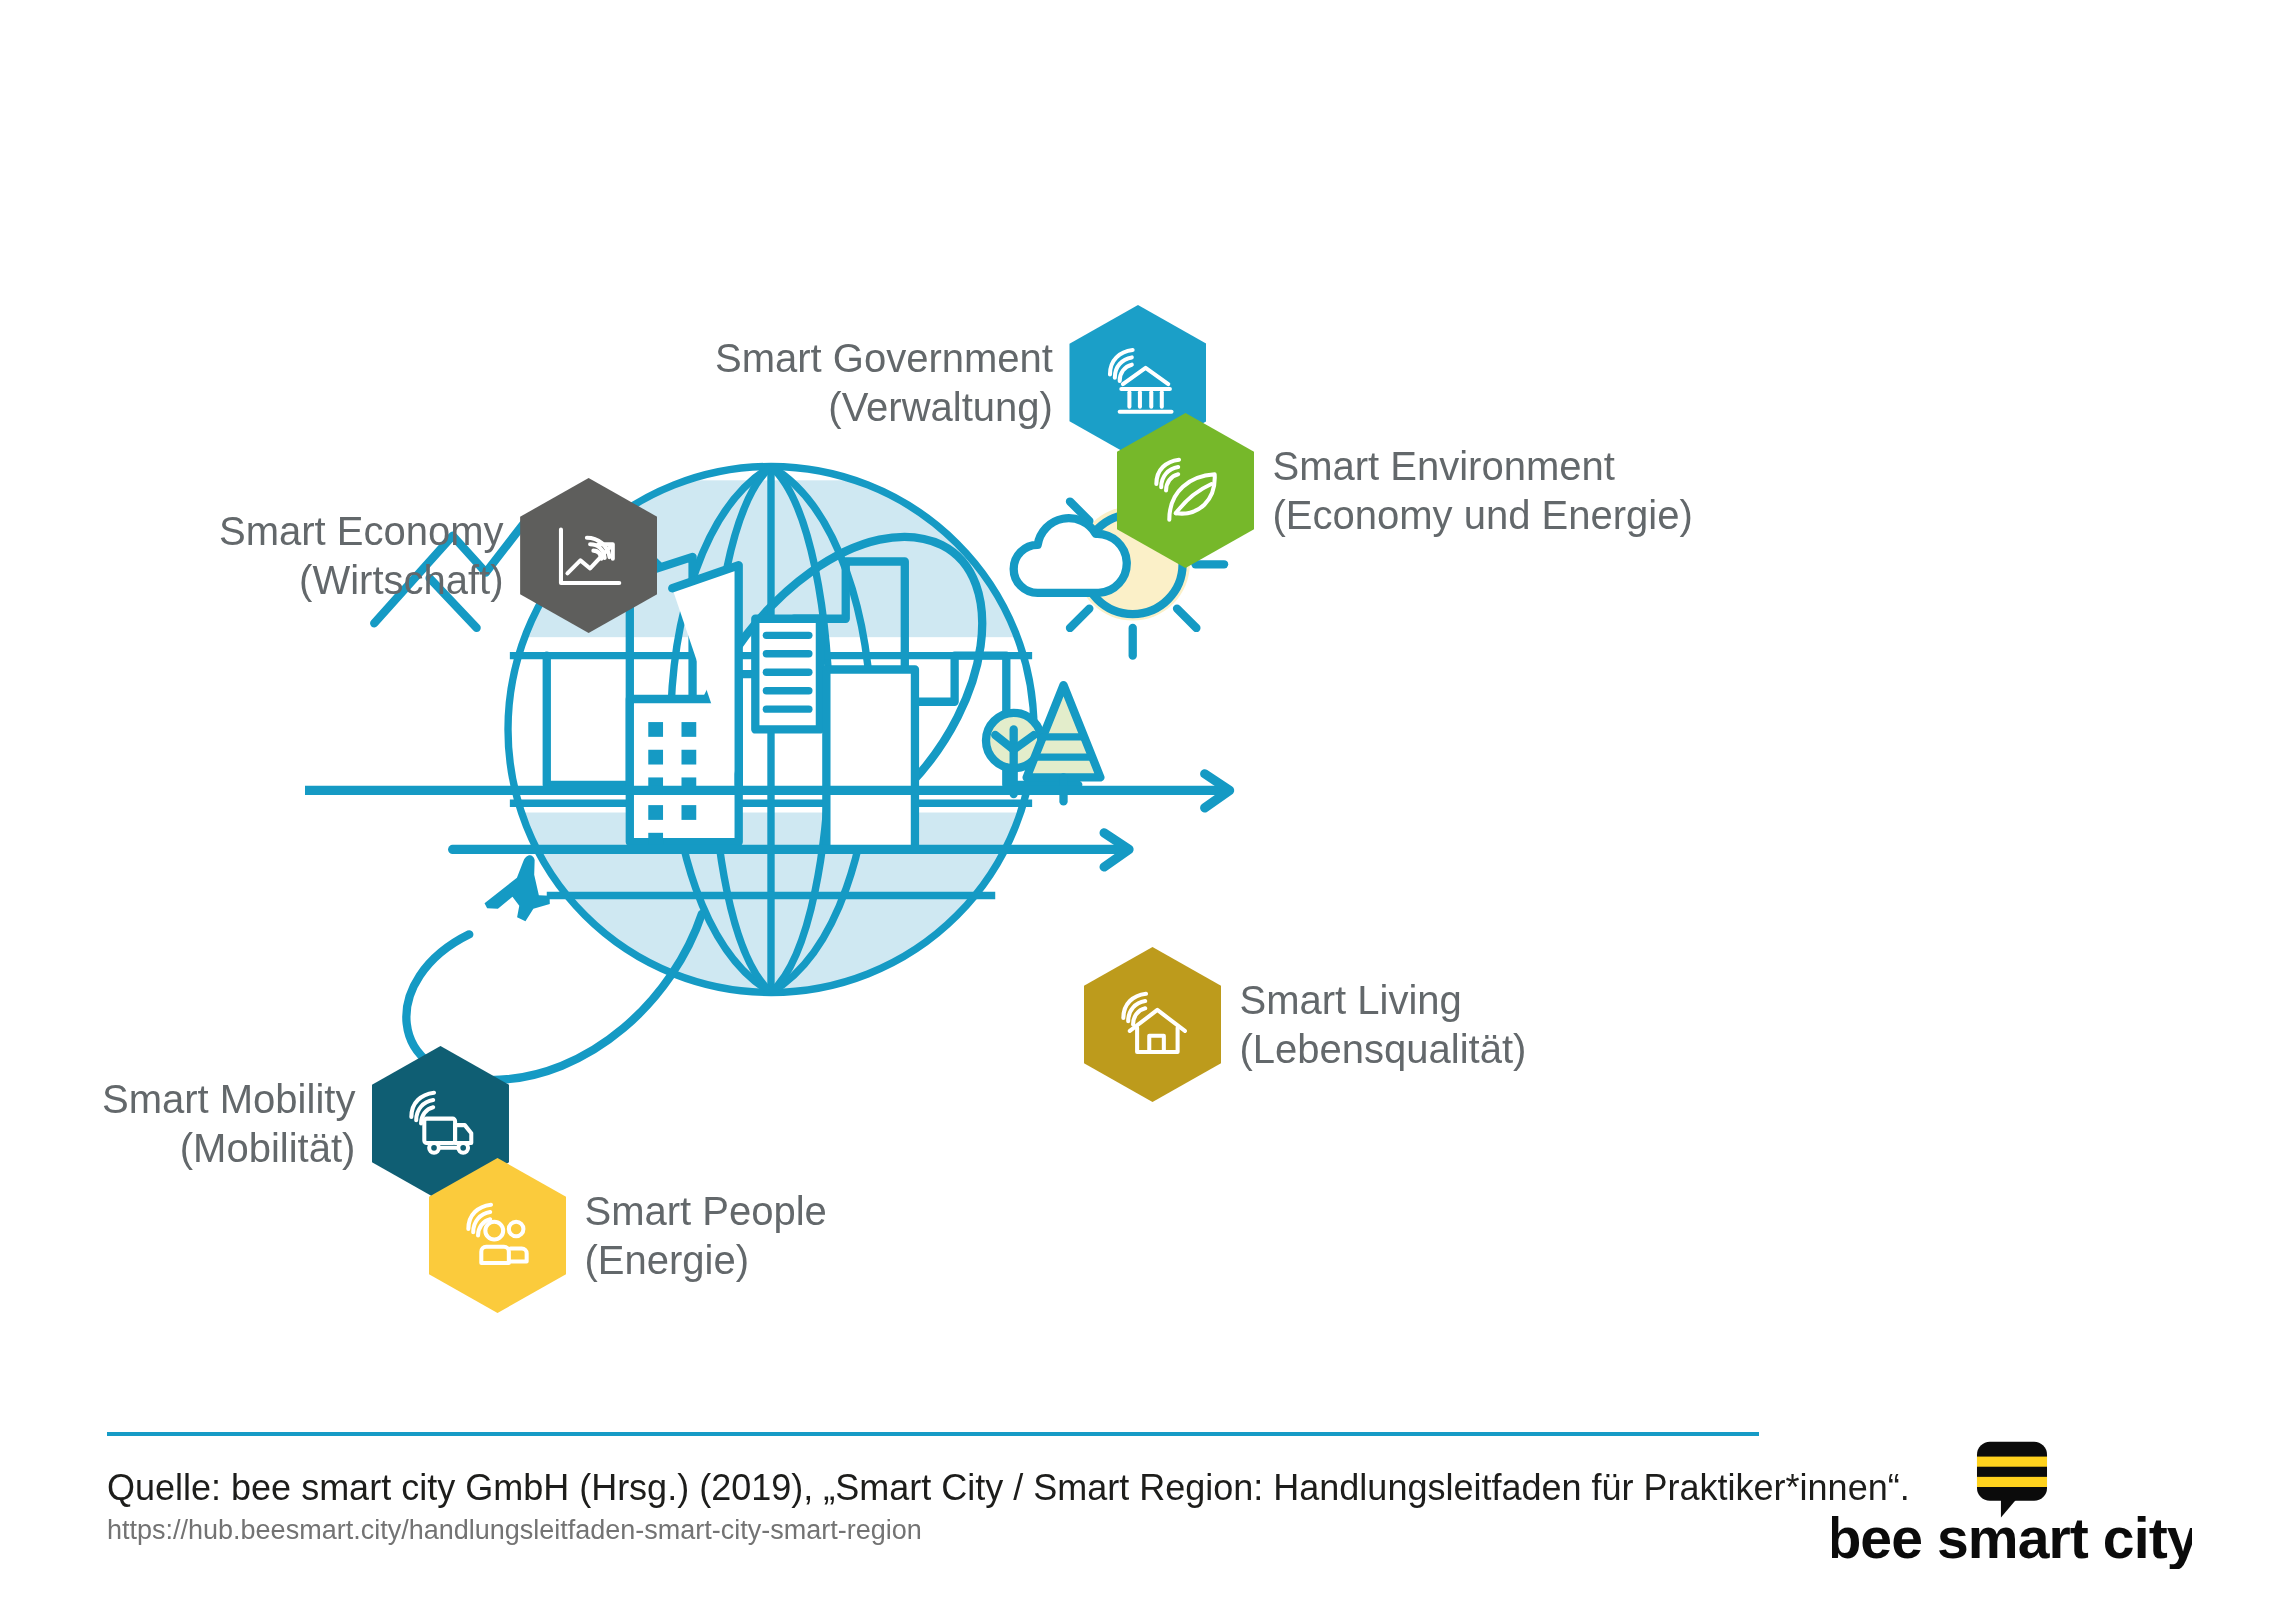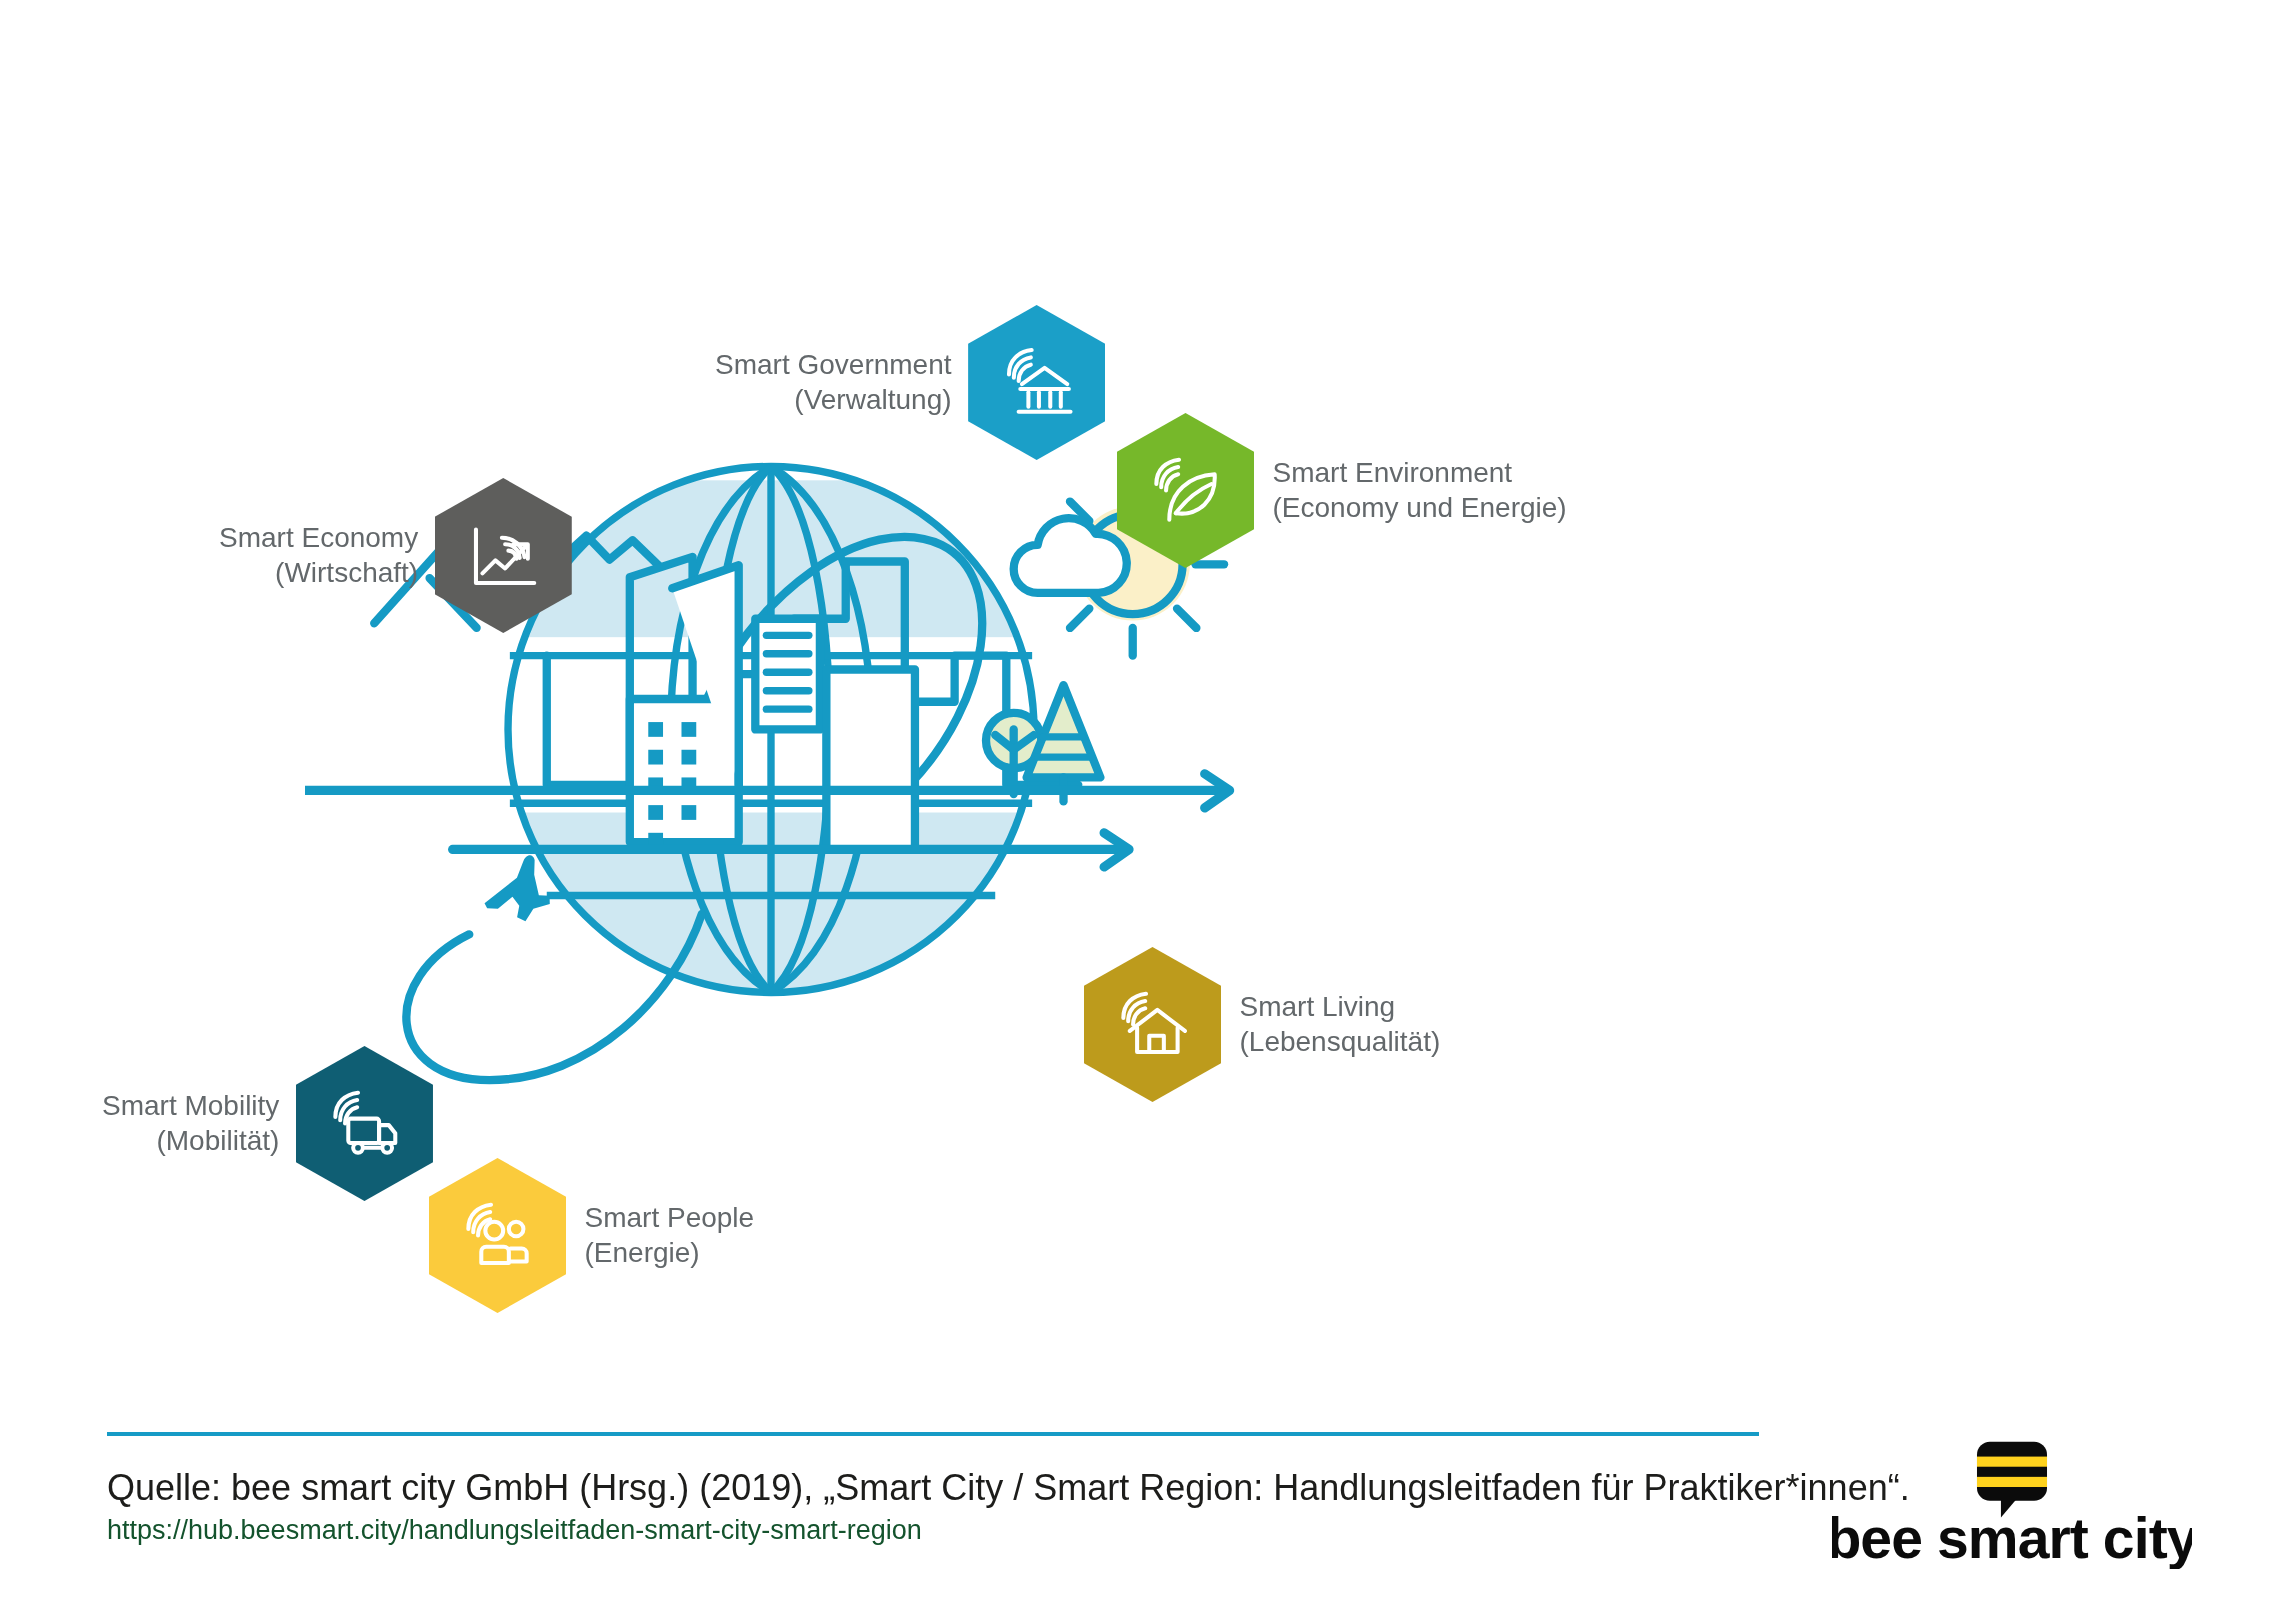"Smart Government" .hex-label { font-size: 28px -> 40px }
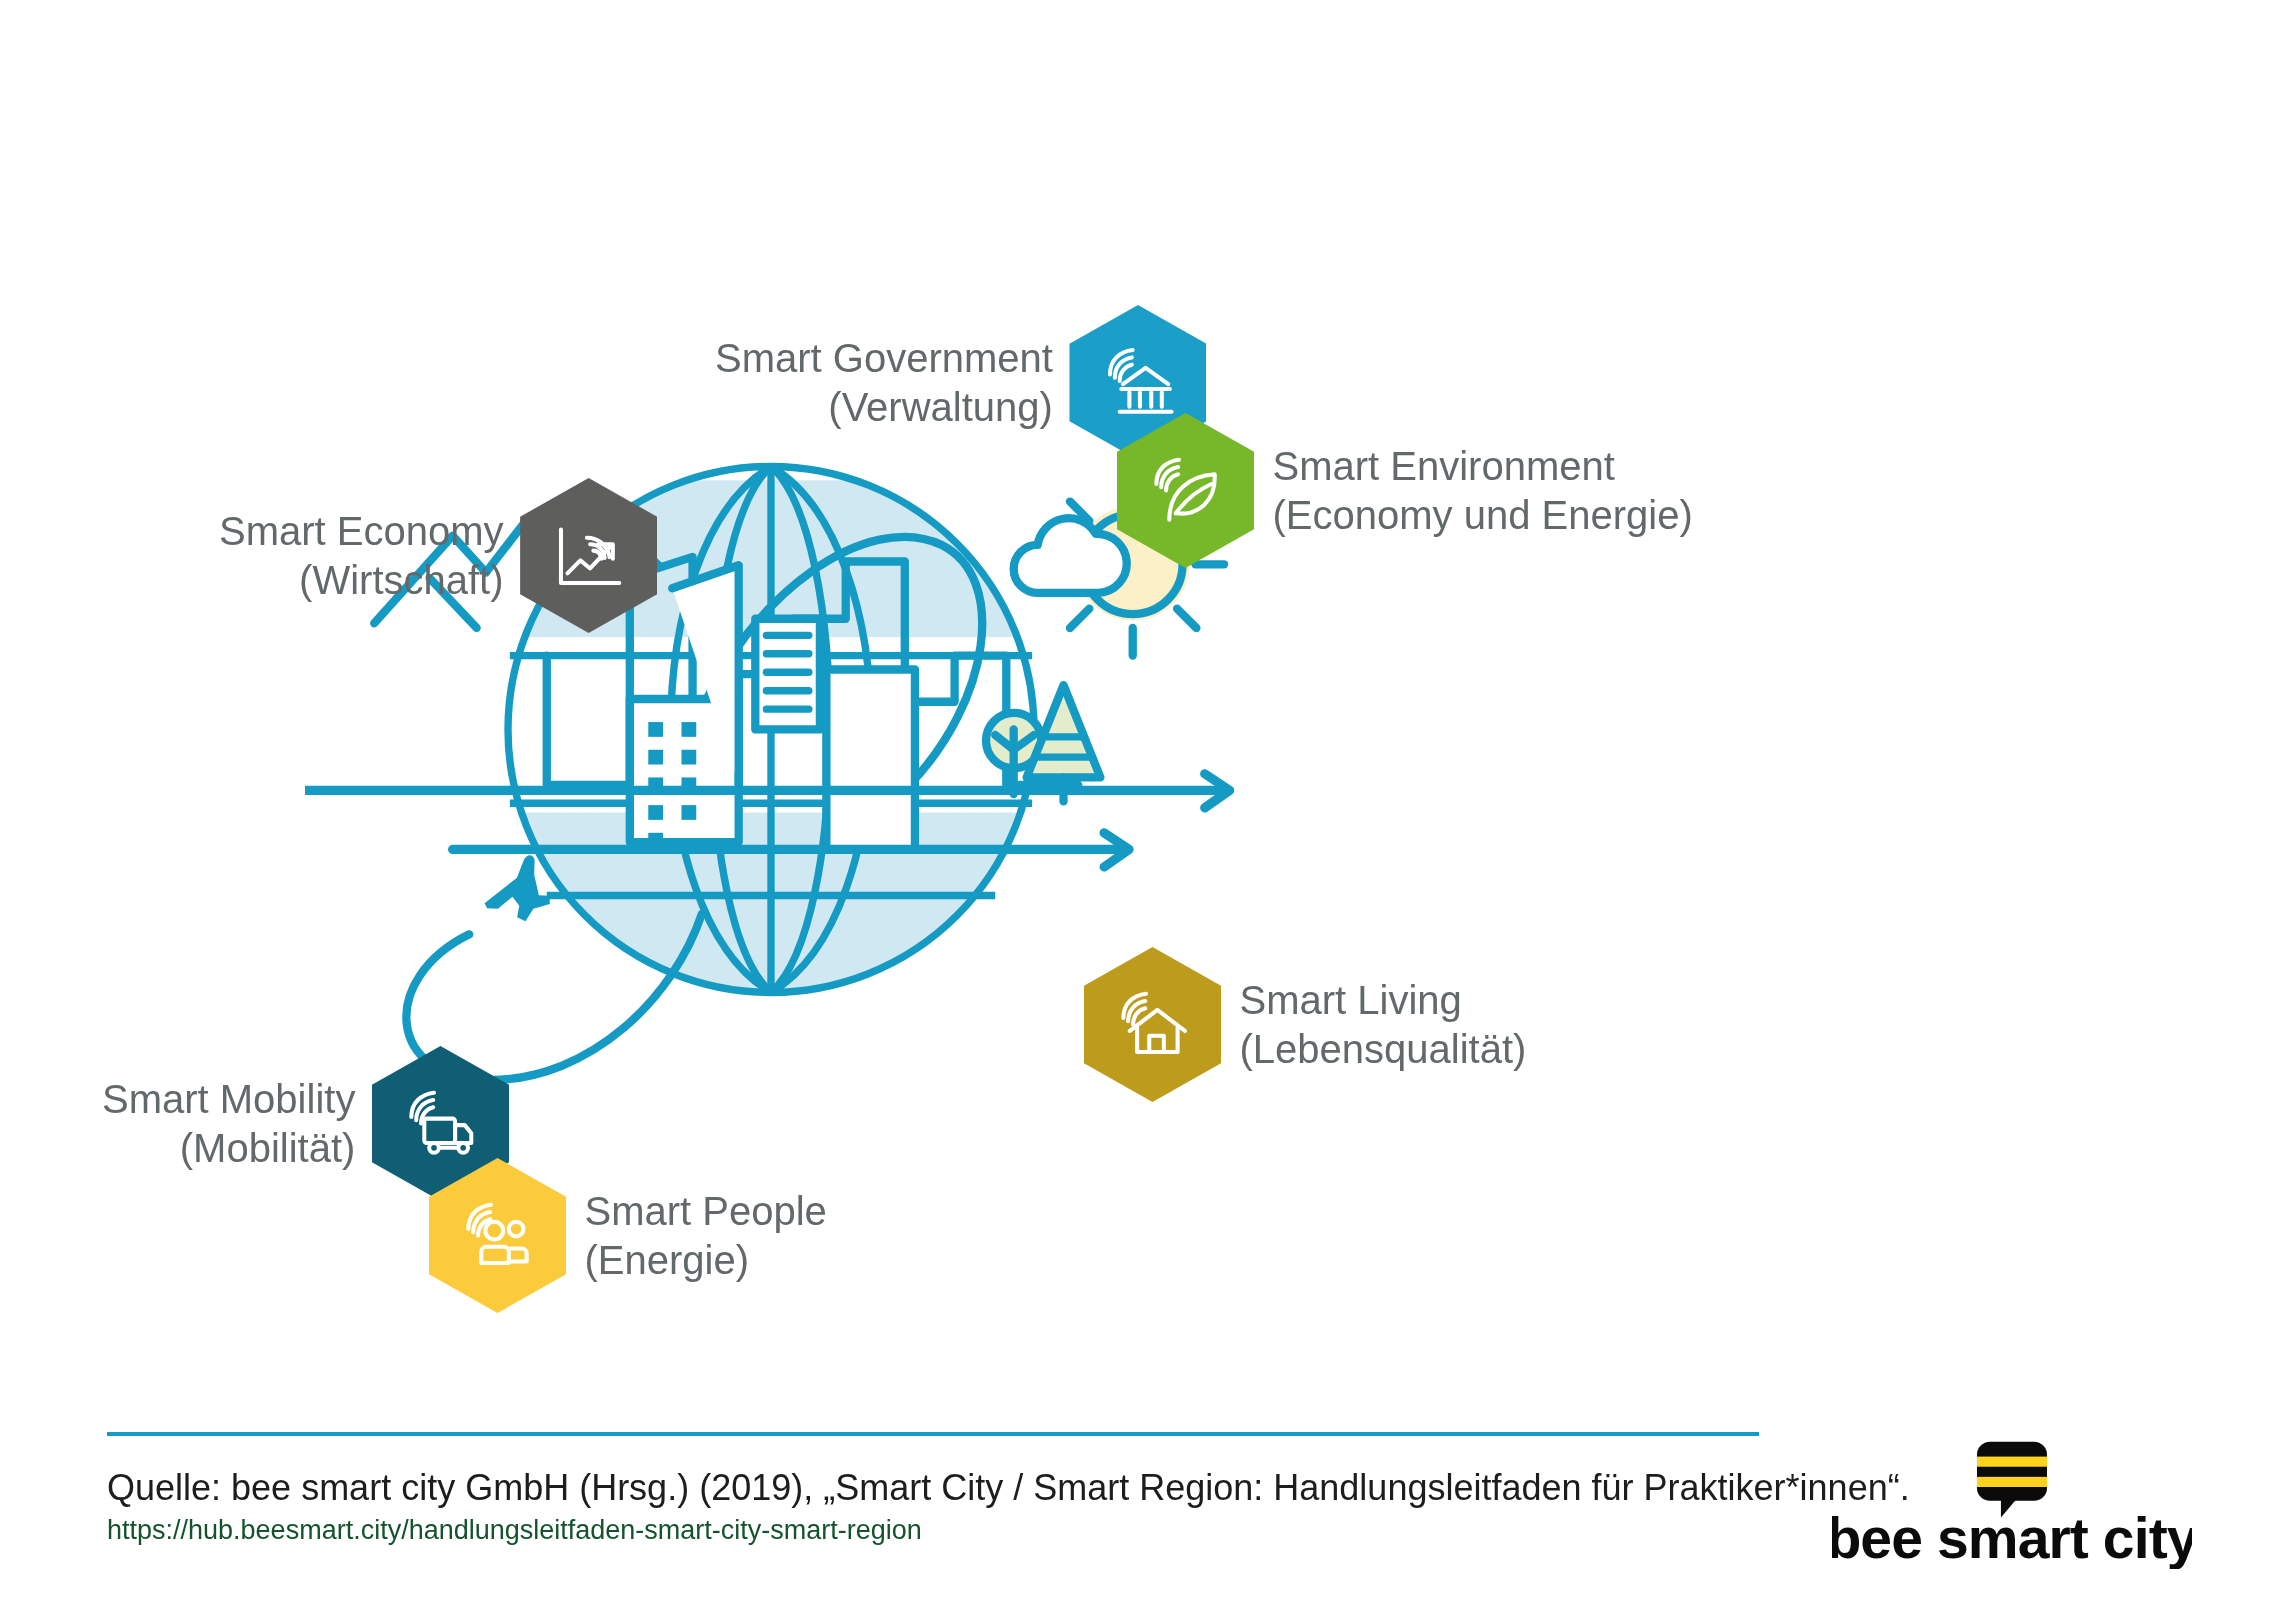"https://hub.beesmart.city/handlungsleitf" #source-url { color: #14532d -> #737373 }
